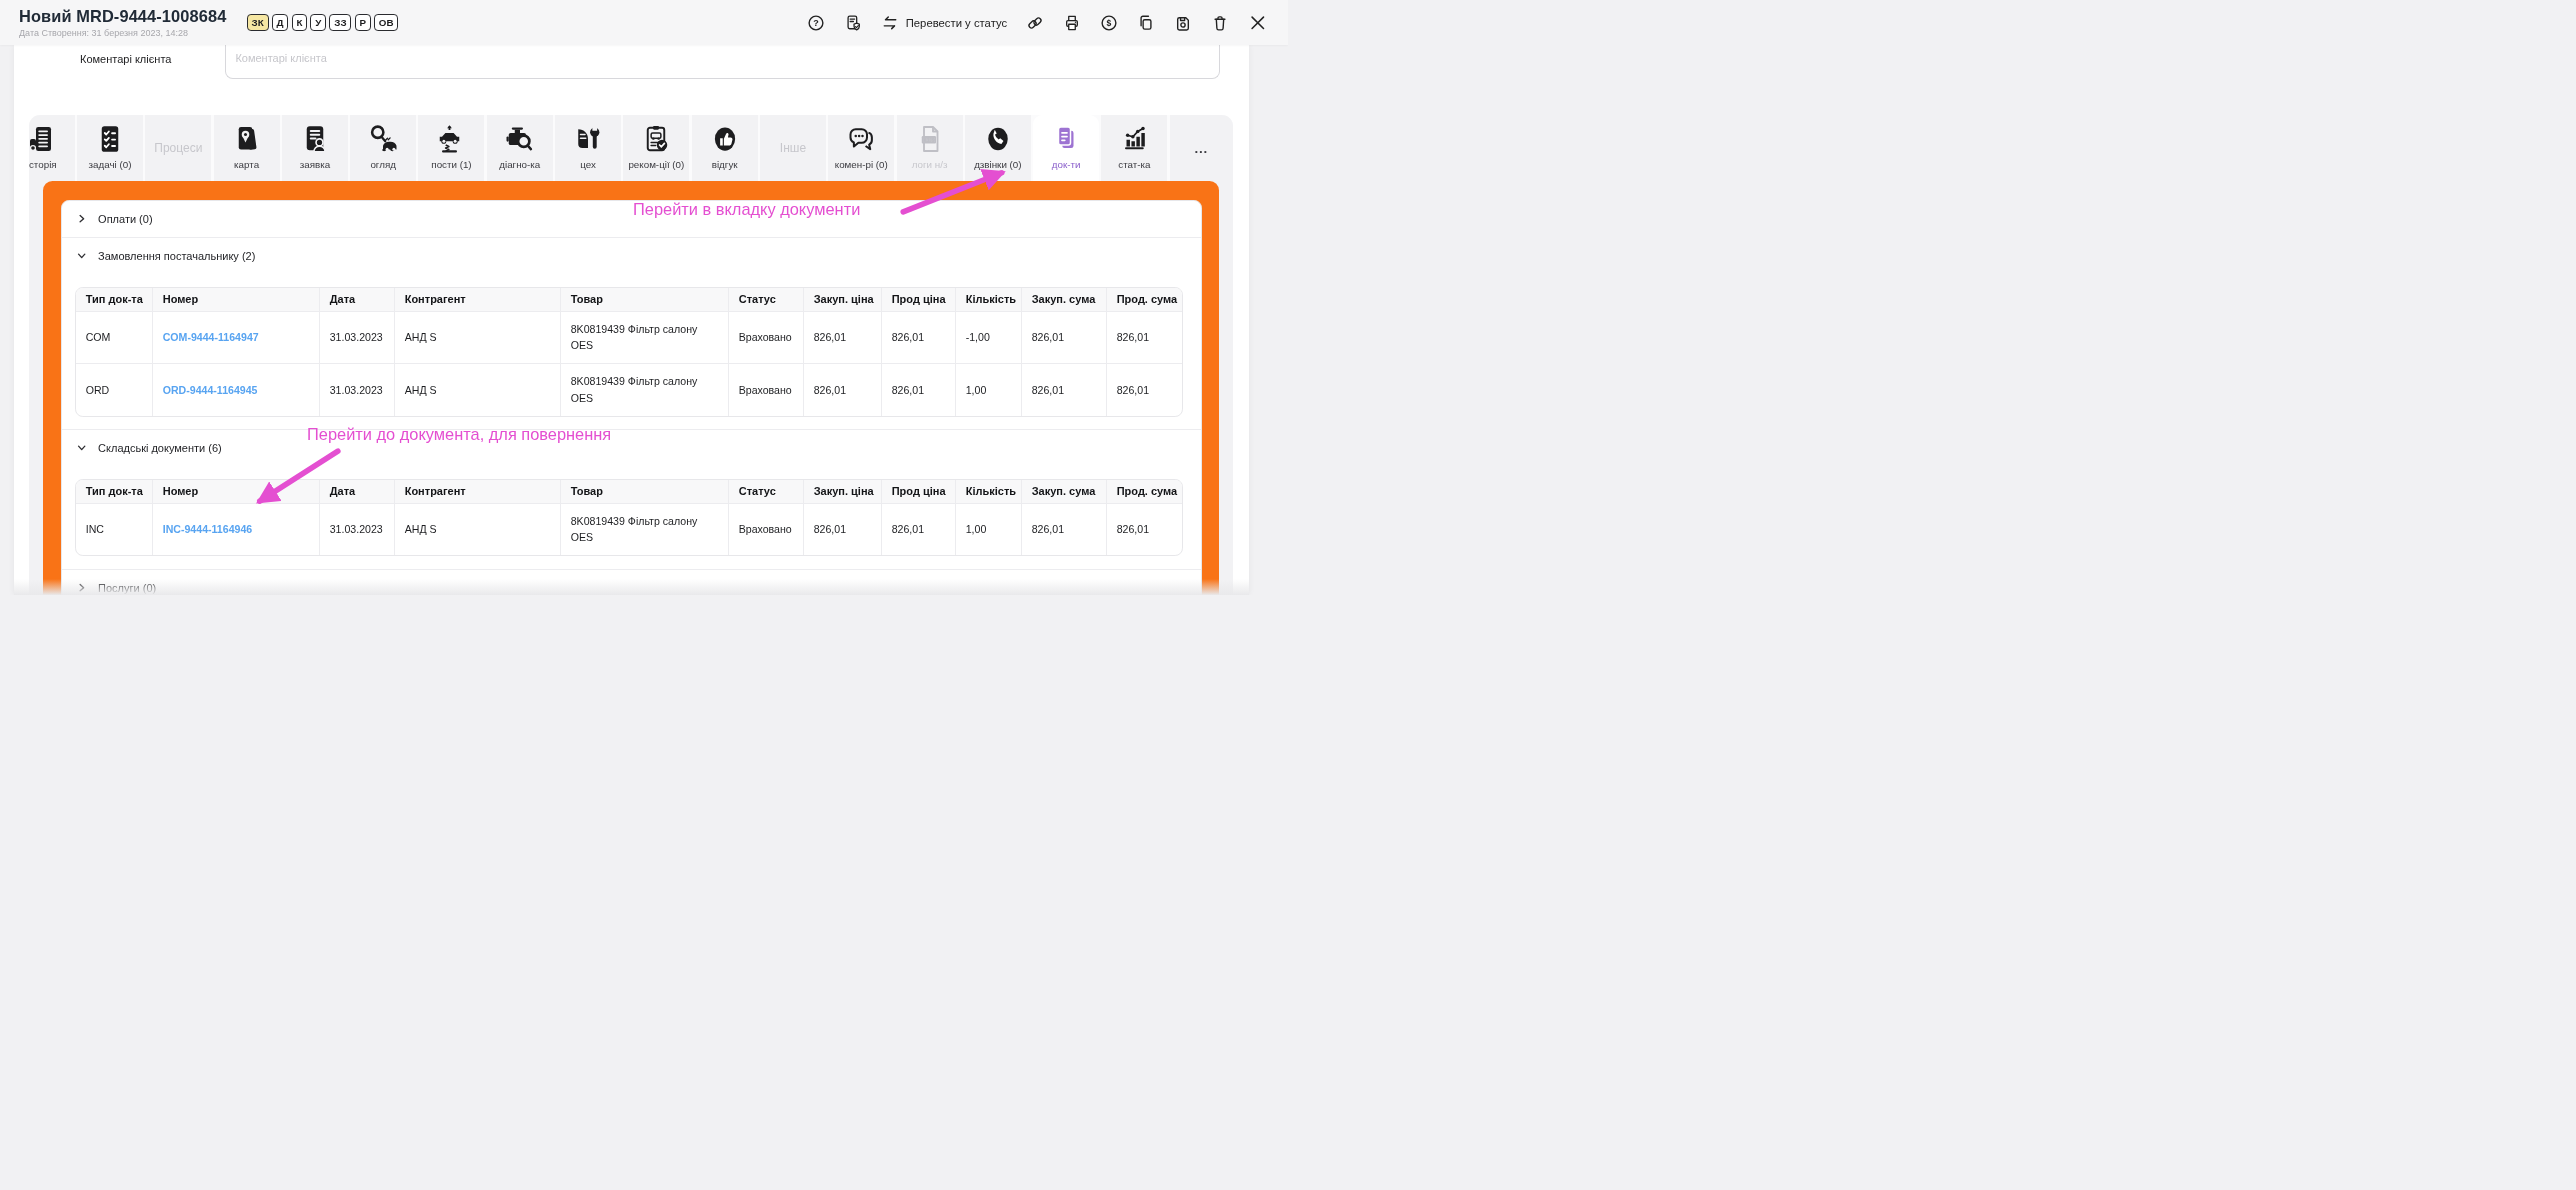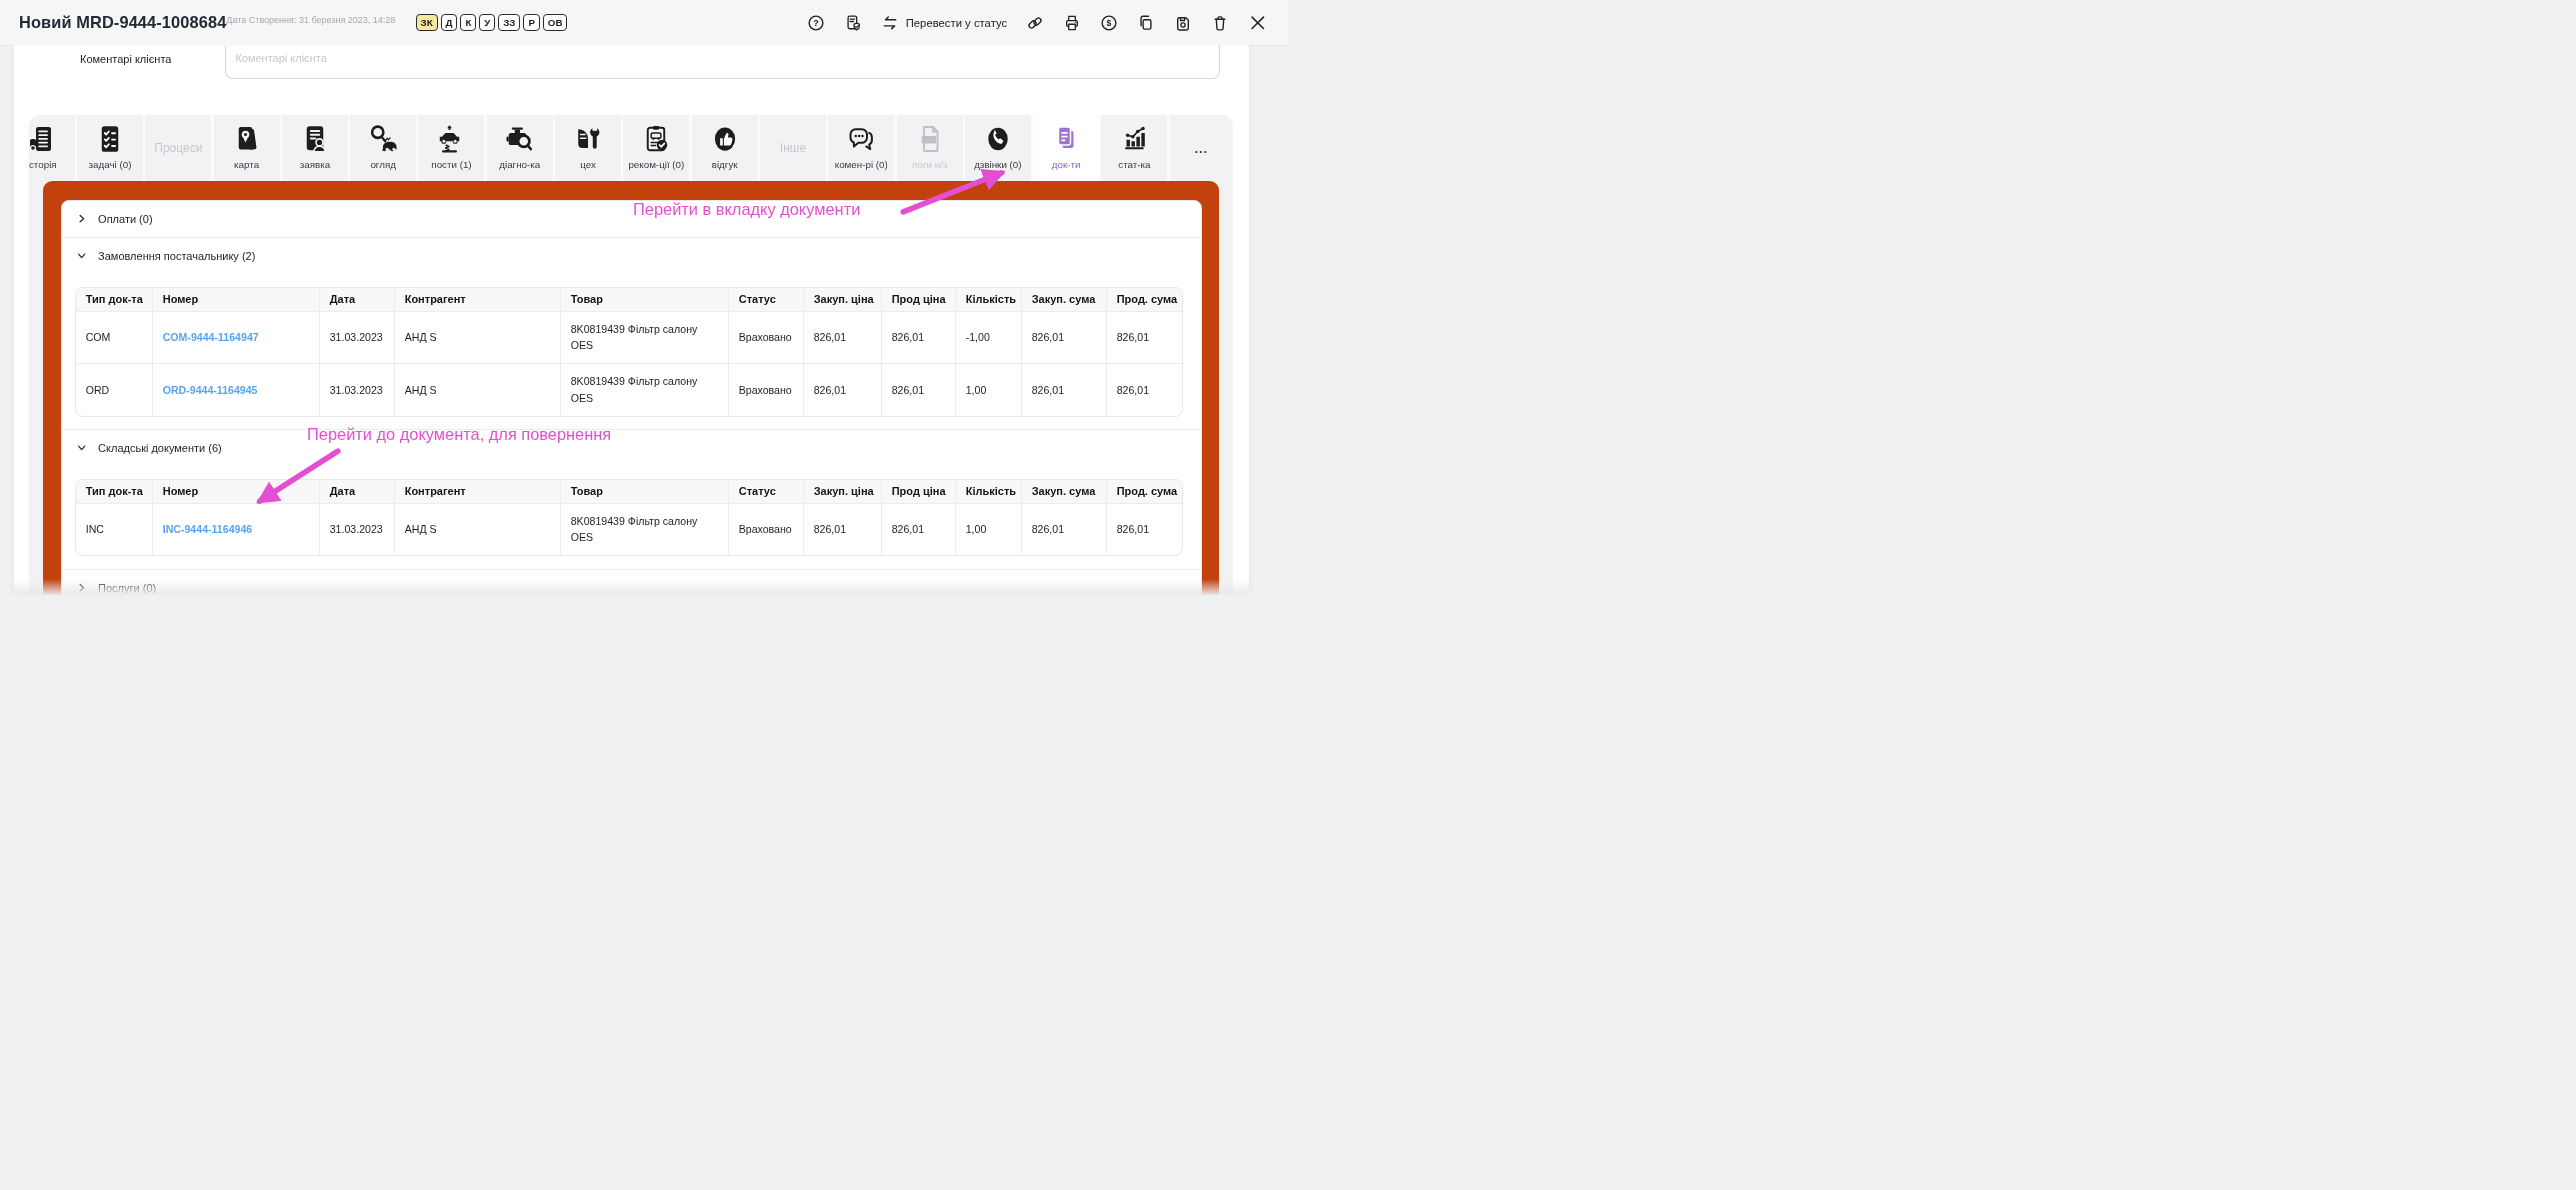"Новий MRD-9444-1008684" .title-wrap { flex-direction: row -> column }
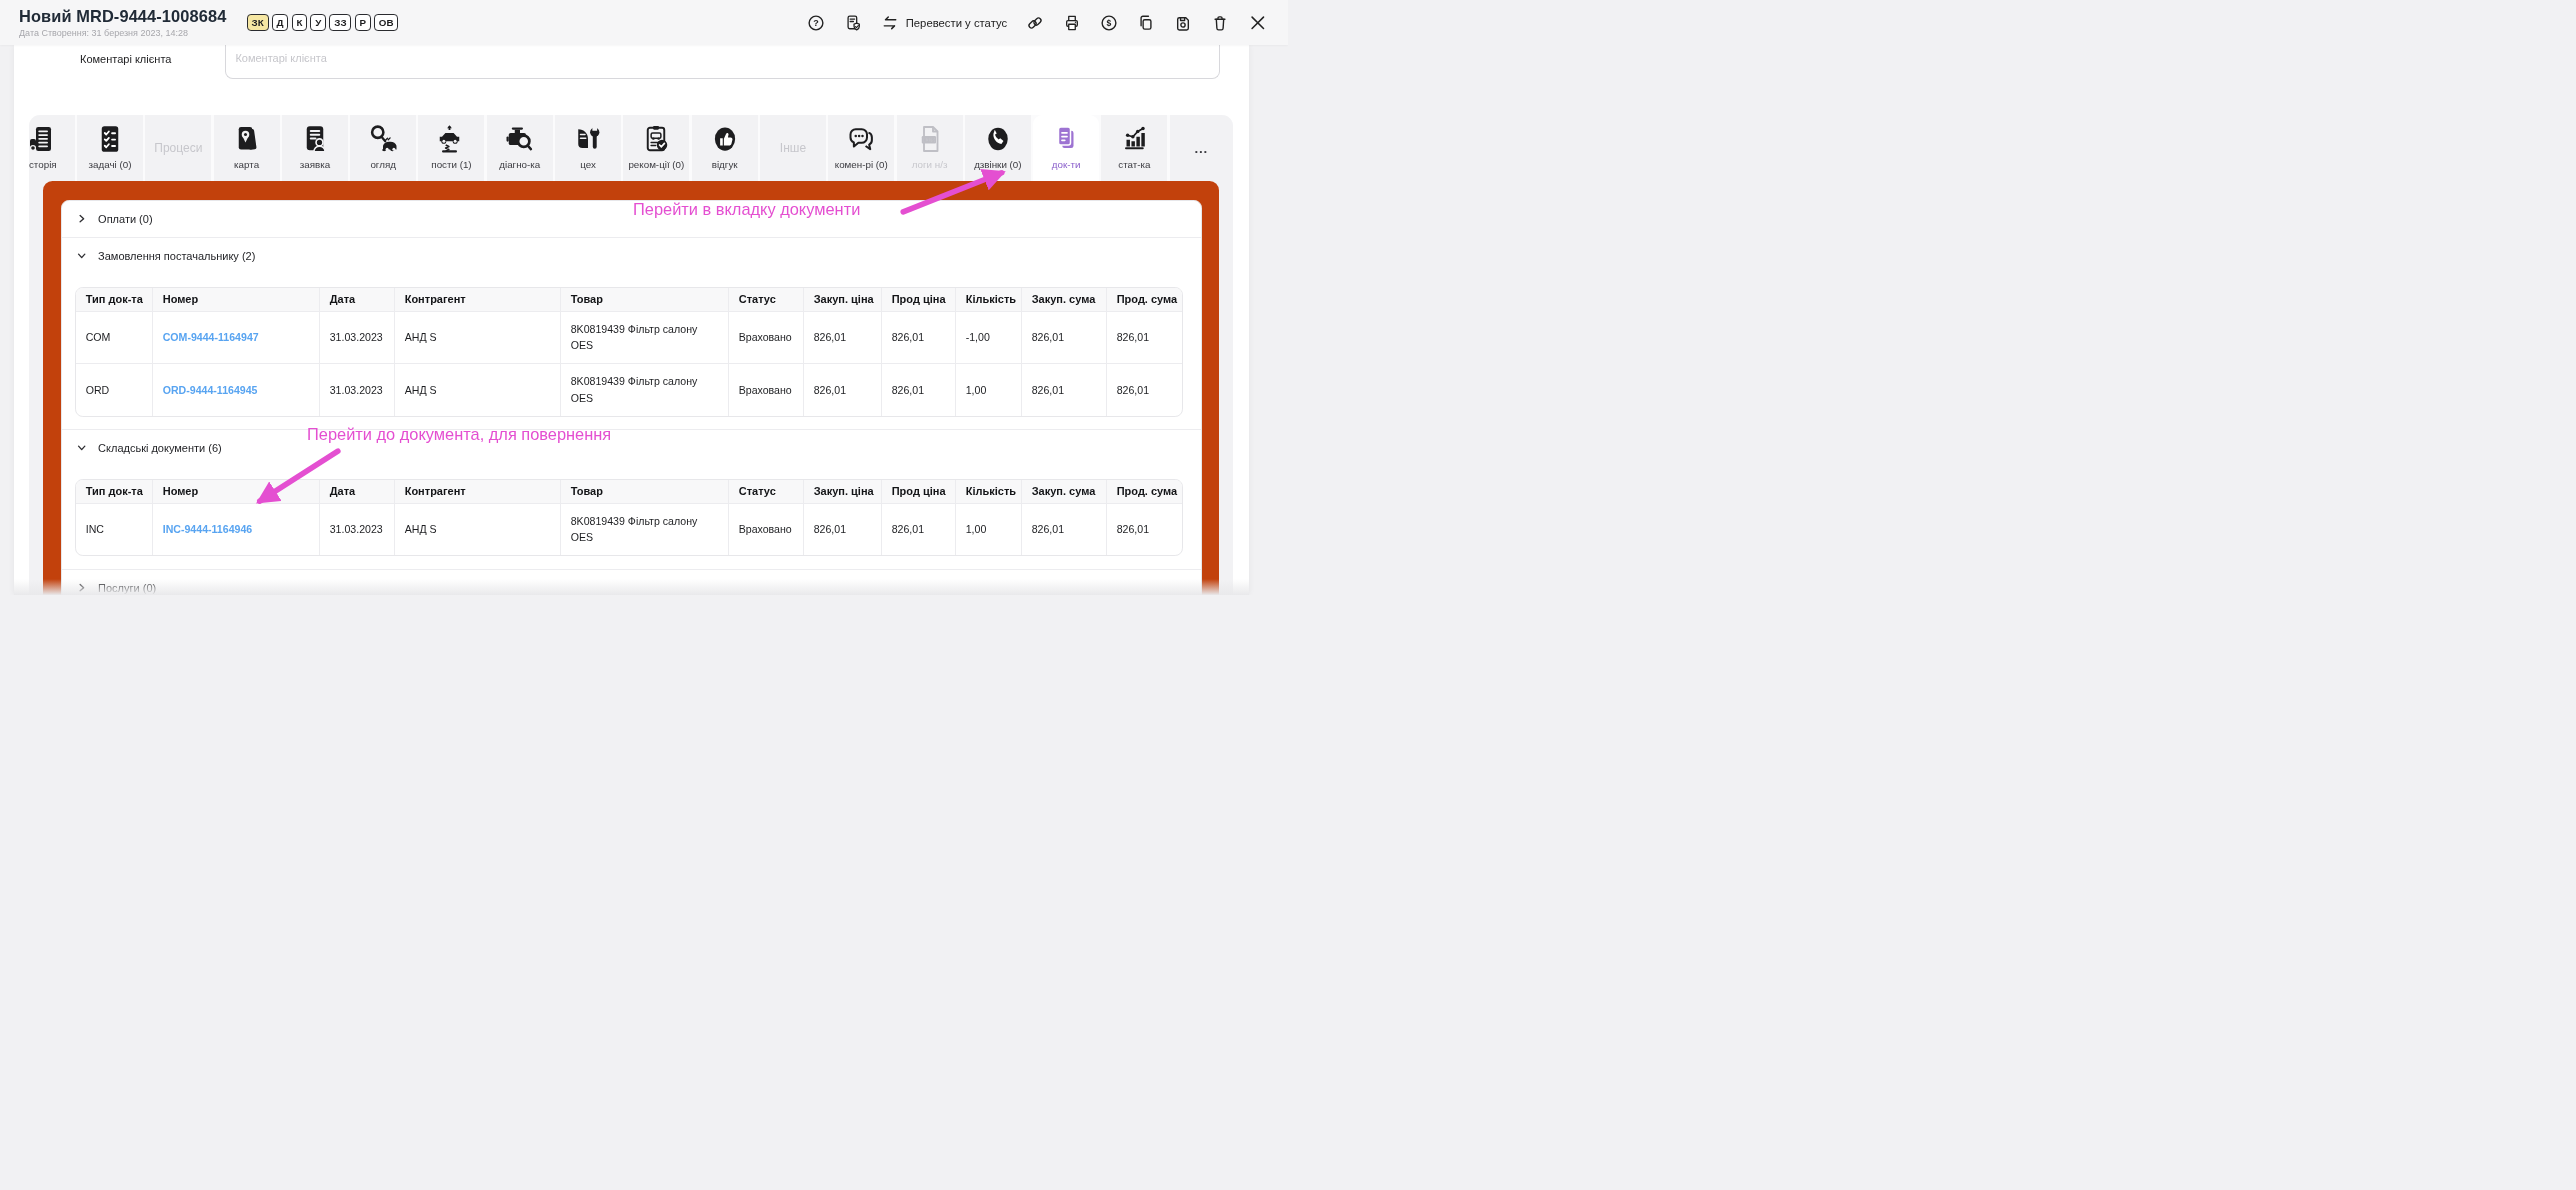"Оплати (0)" .card { background: #c2410c -> #f97316 }
